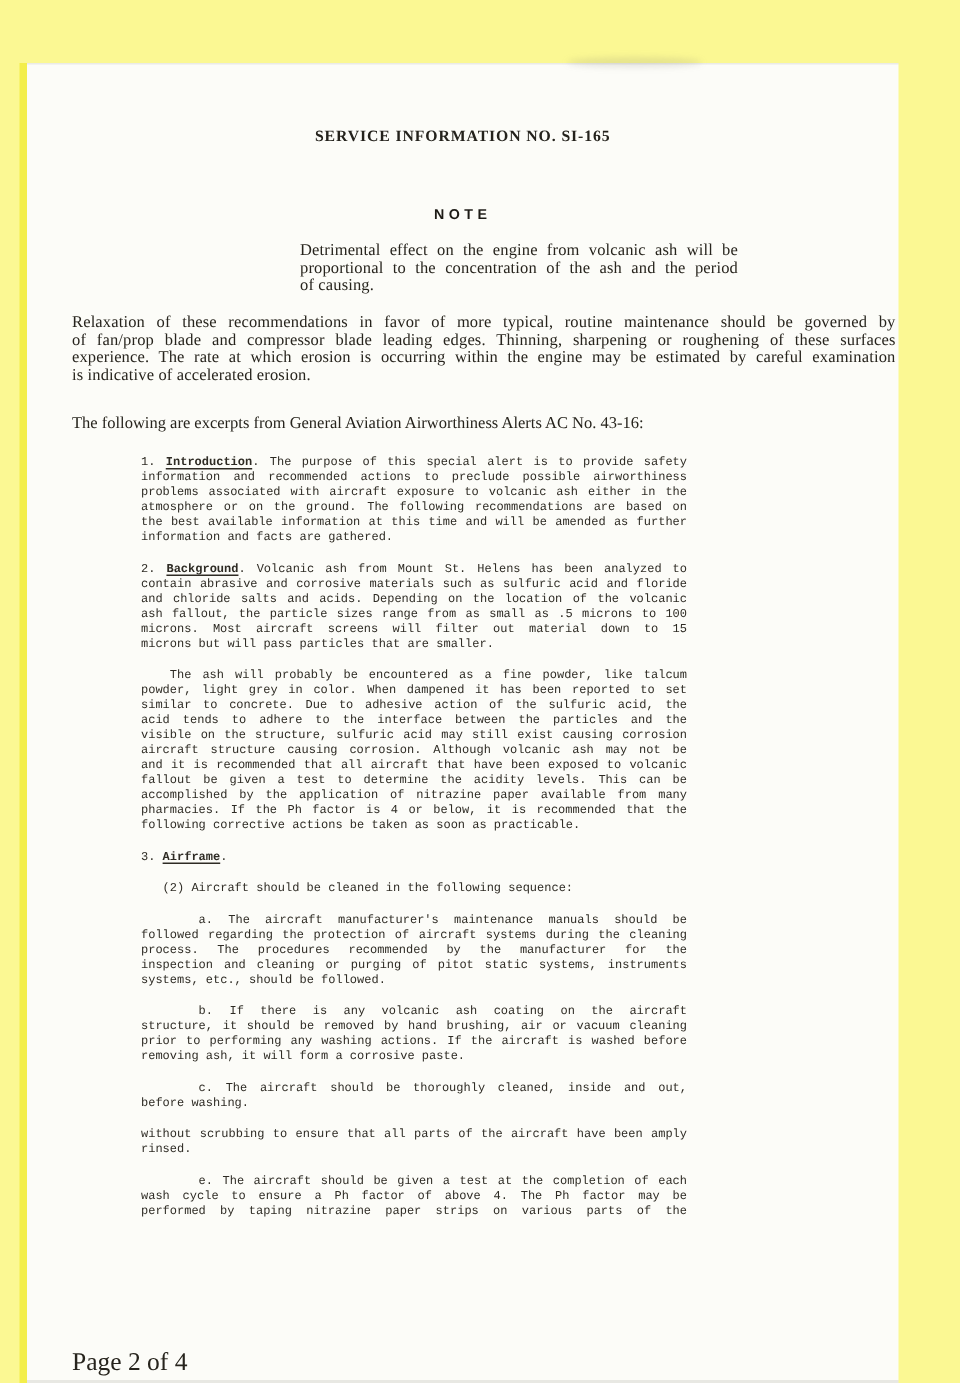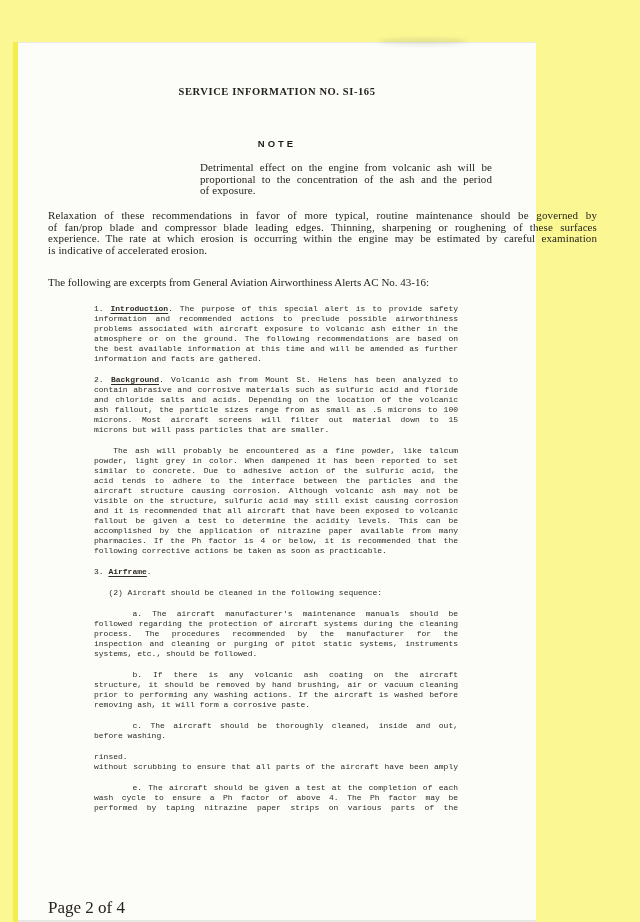"SERVICE INFORMATION NO. SI-165" .page { width: 518px -> 581px }
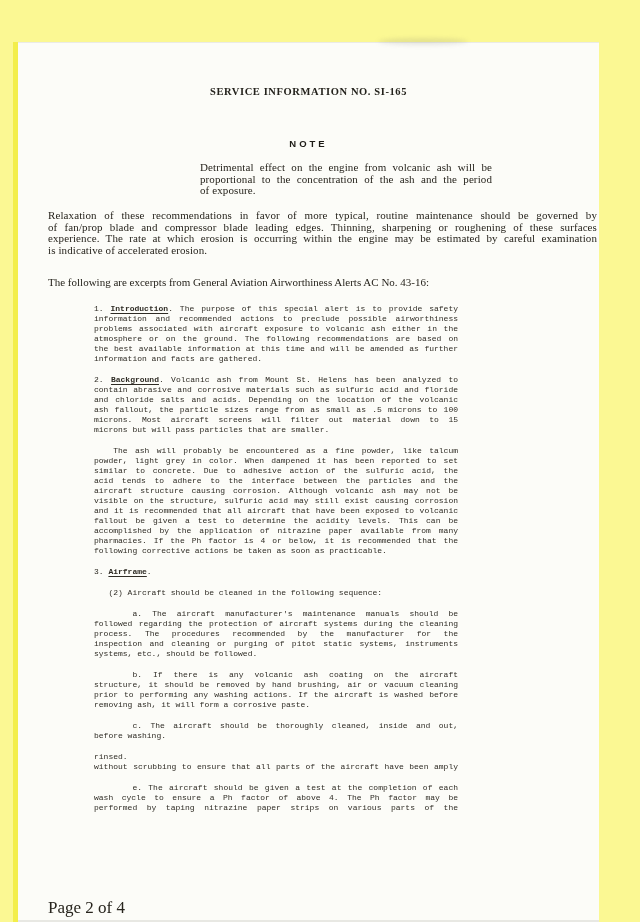"of exposure." div.sline { text: exposure -> causing }
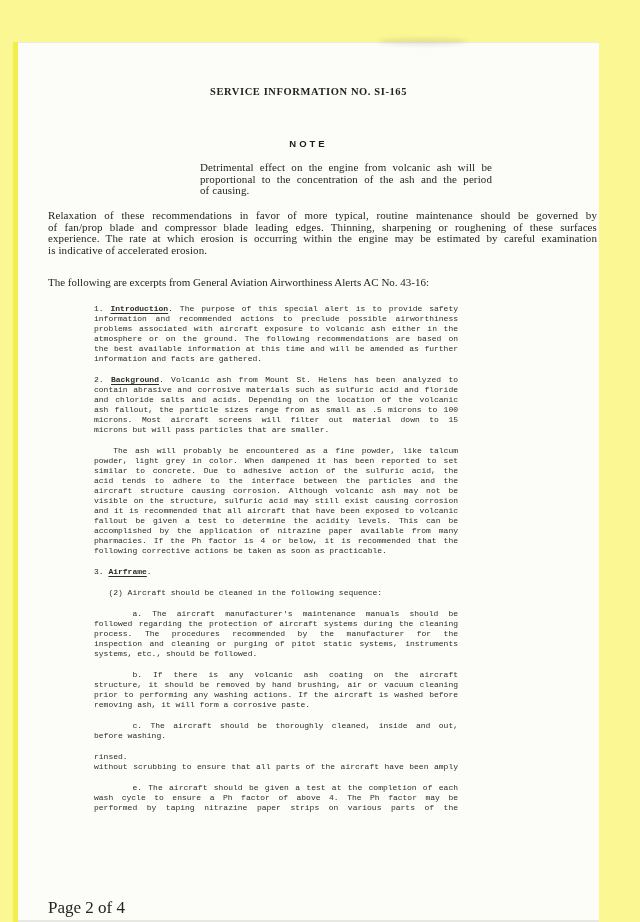"aircraft structure causing corrosion." div.mline { order: before "visible on the structure, sulfuric" -> after "visible on the structure, sulfuric" }
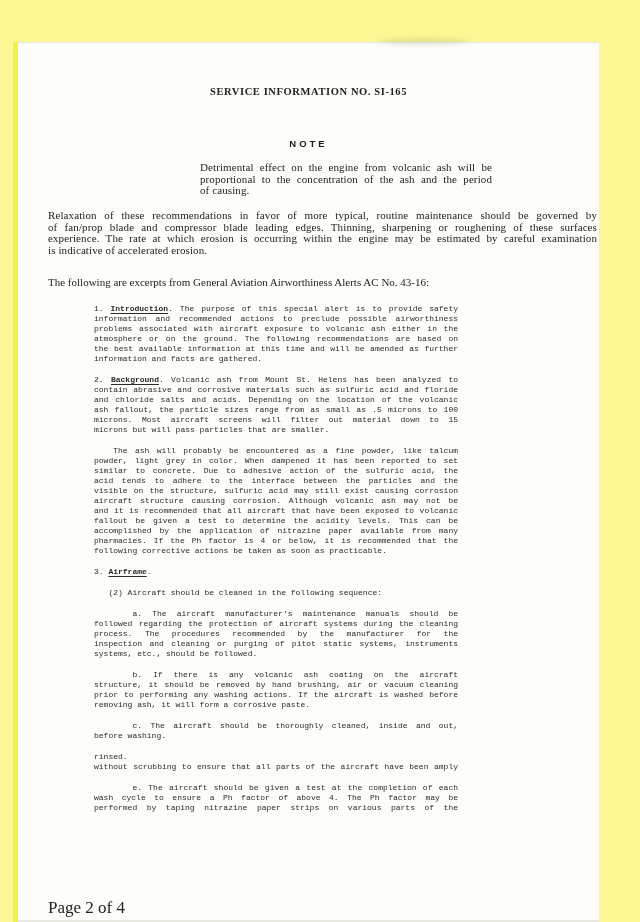"rinsed." div.mline { order: before "without scrubbing to ensure that" -> after "without scrubbing to ensure that" }
